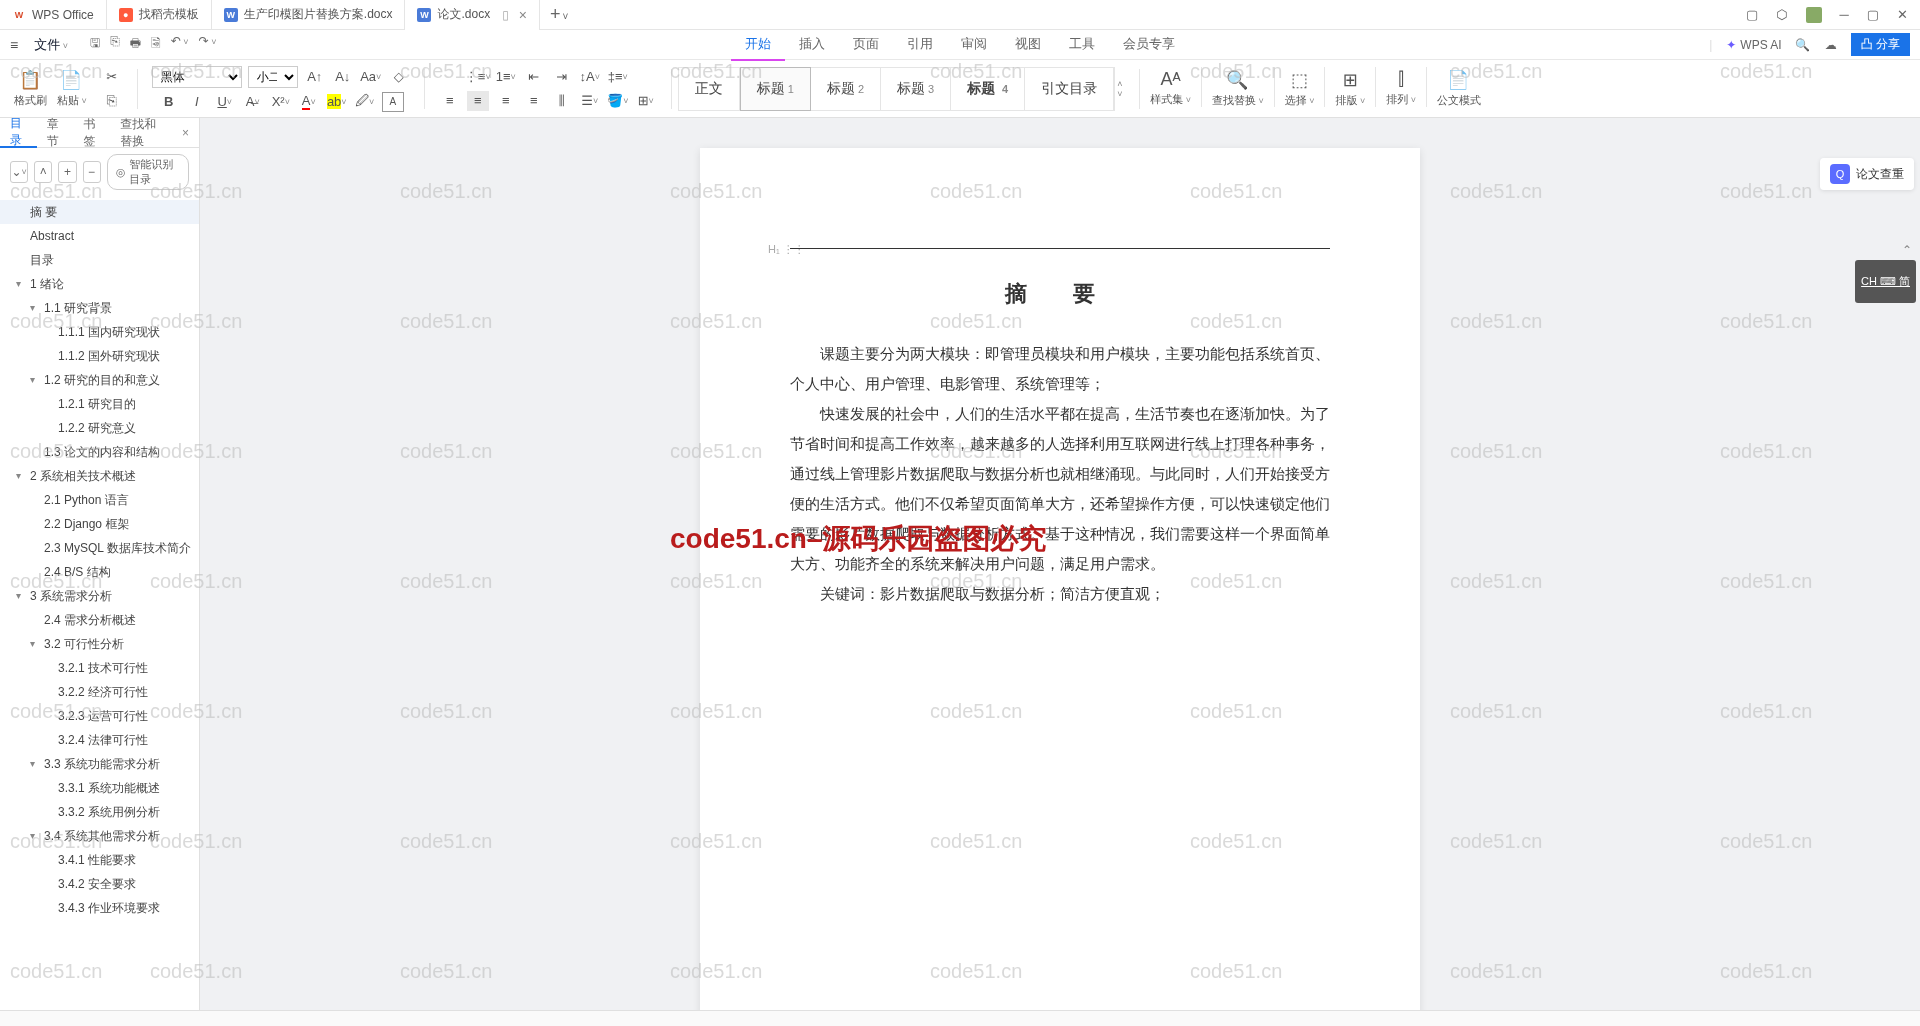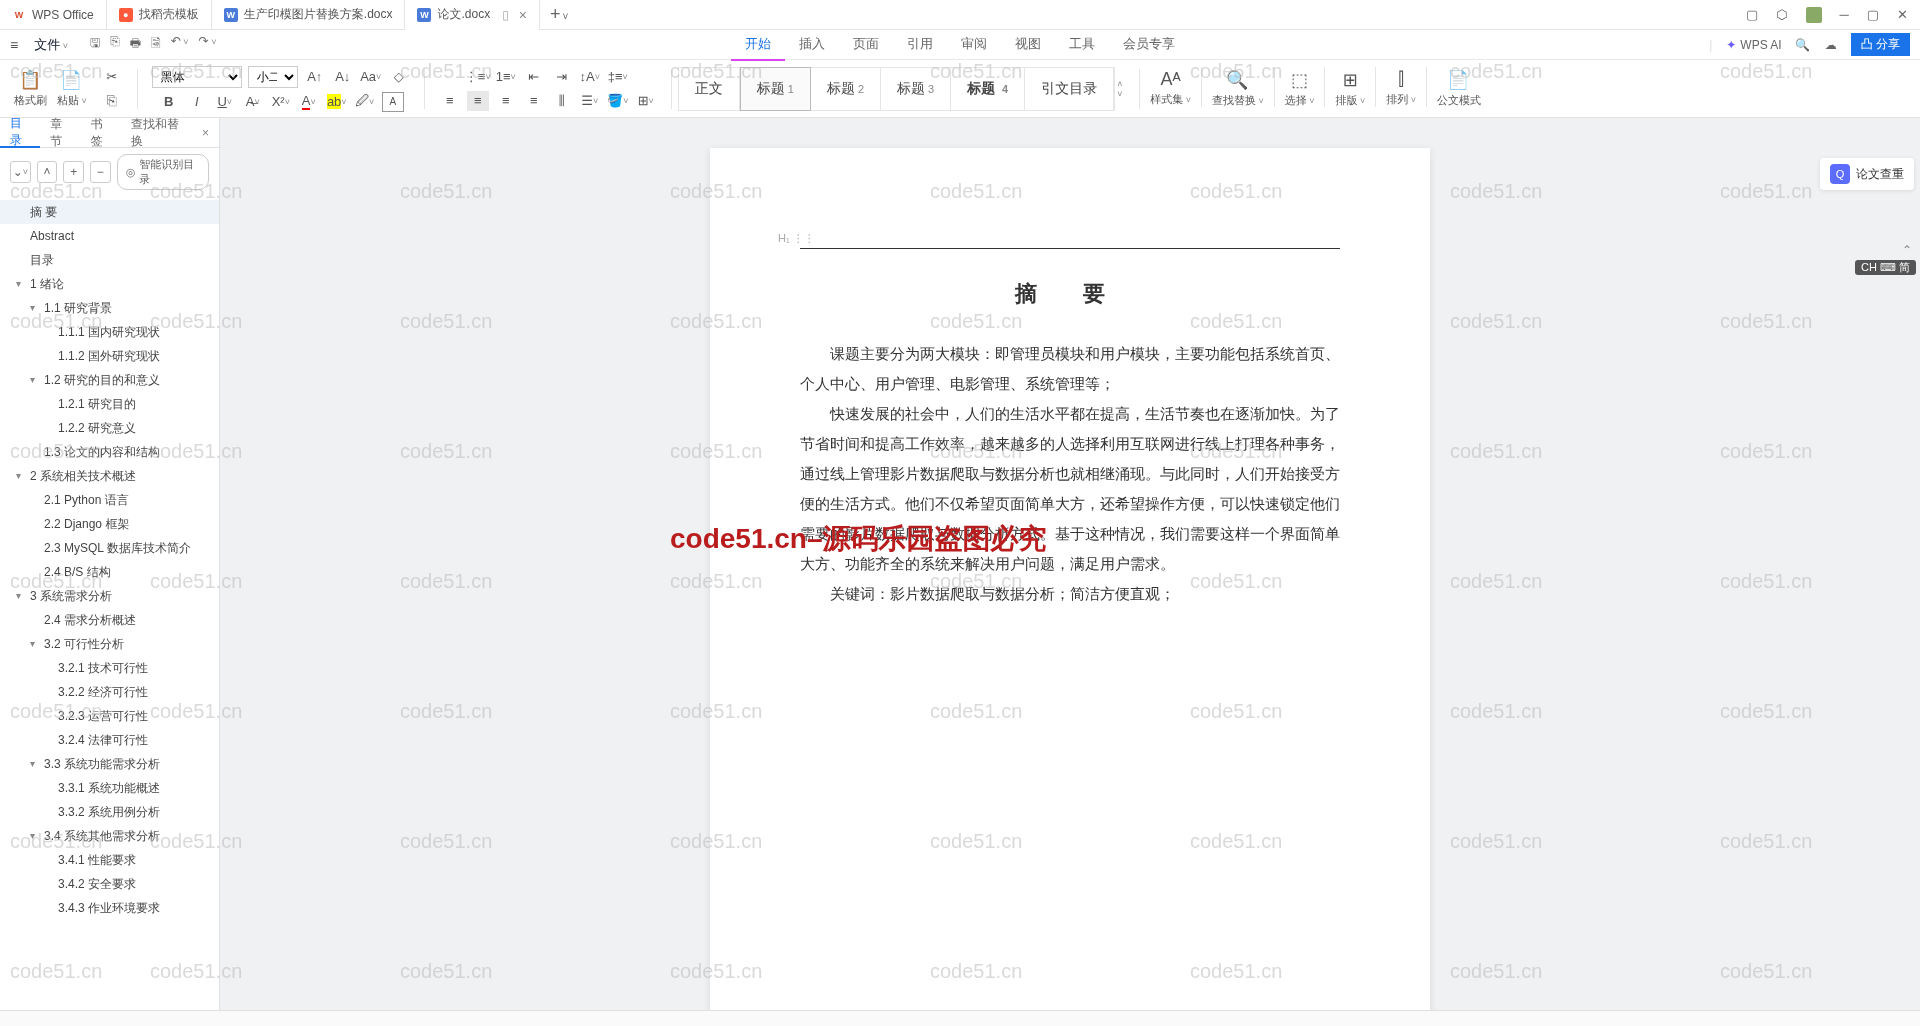"目录" .sidebar { width: 220px -> 200px }
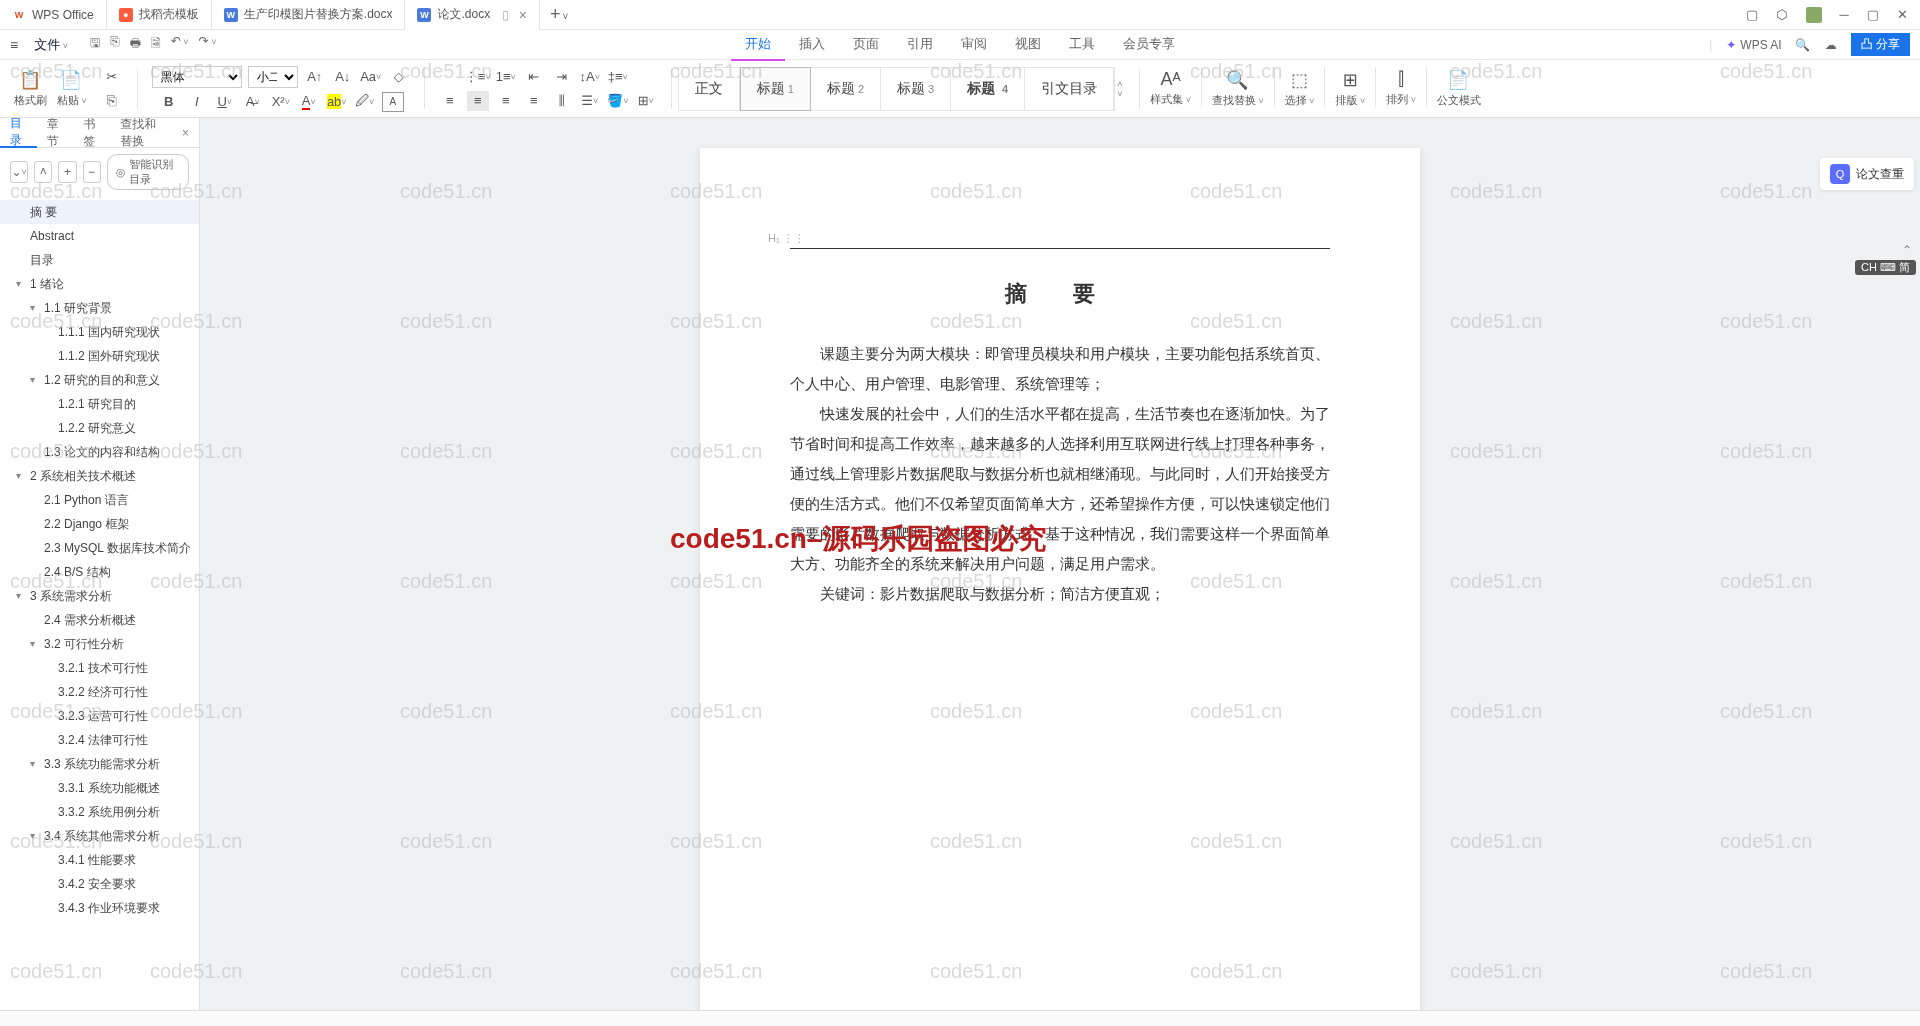"H₁ ⋮⋮" .h-indicator { top: 84px -> 95px }
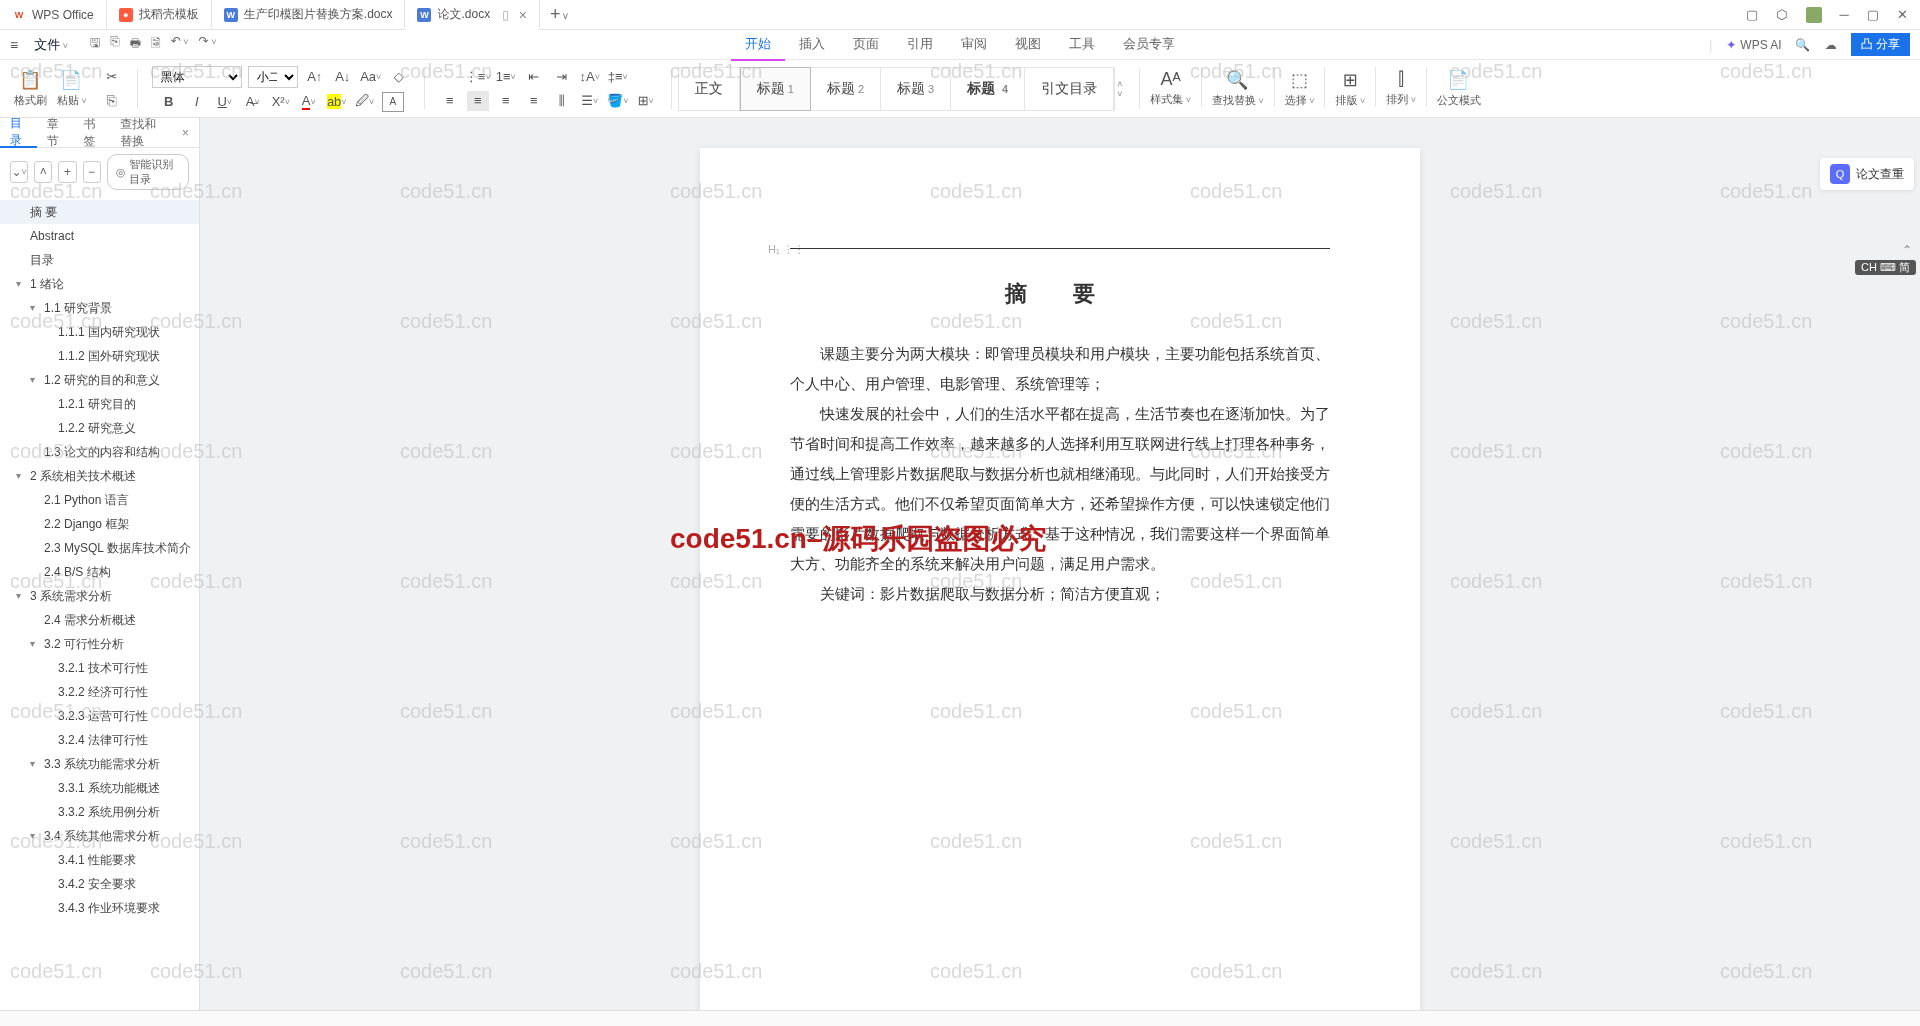"CH ⌨ 简" .ime-badge { padding: 0 6px -> 14px 6px; text-decoration: none -> underline }
